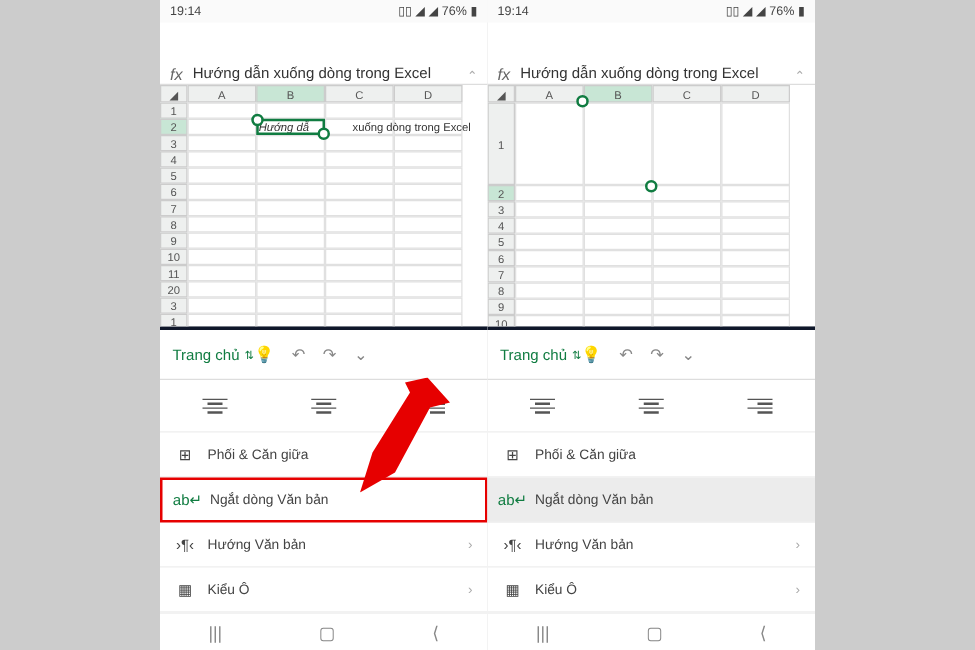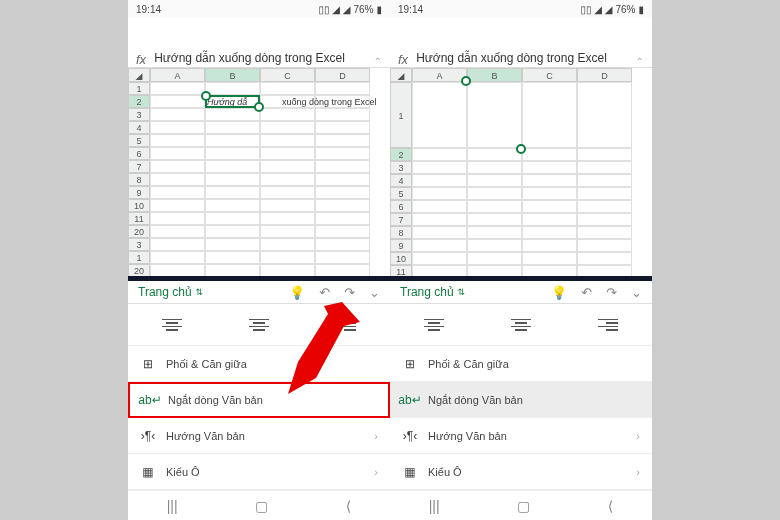"Trang chủ" .ribbon-tab { border-top: 5px solid #0f172a -> 3px solid #0f172a; height: 28px -> 43px; justify-content: space-between -> flex-start }
